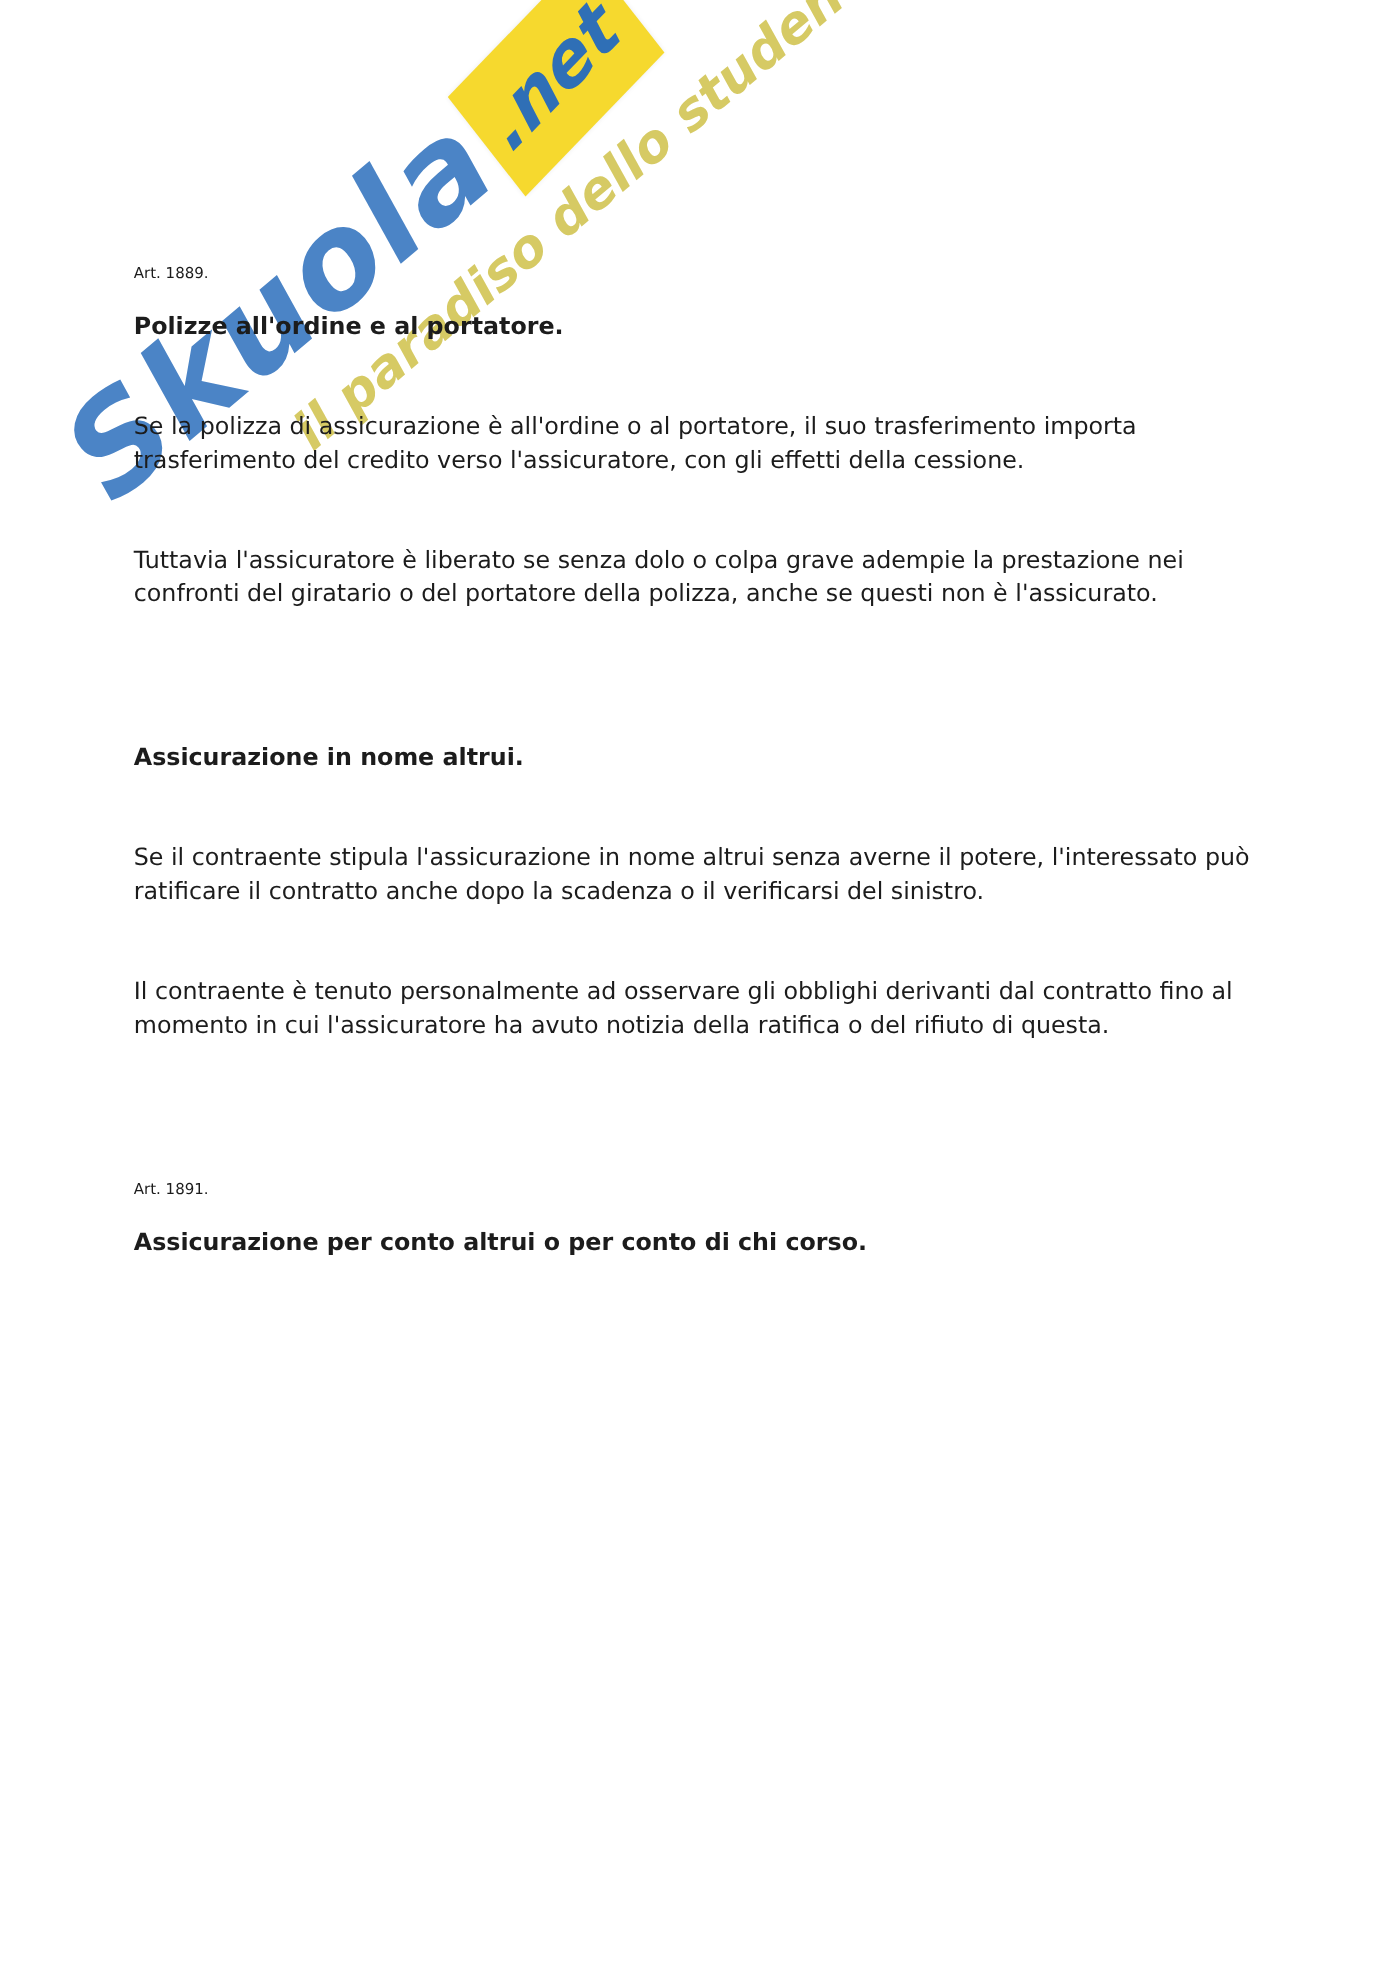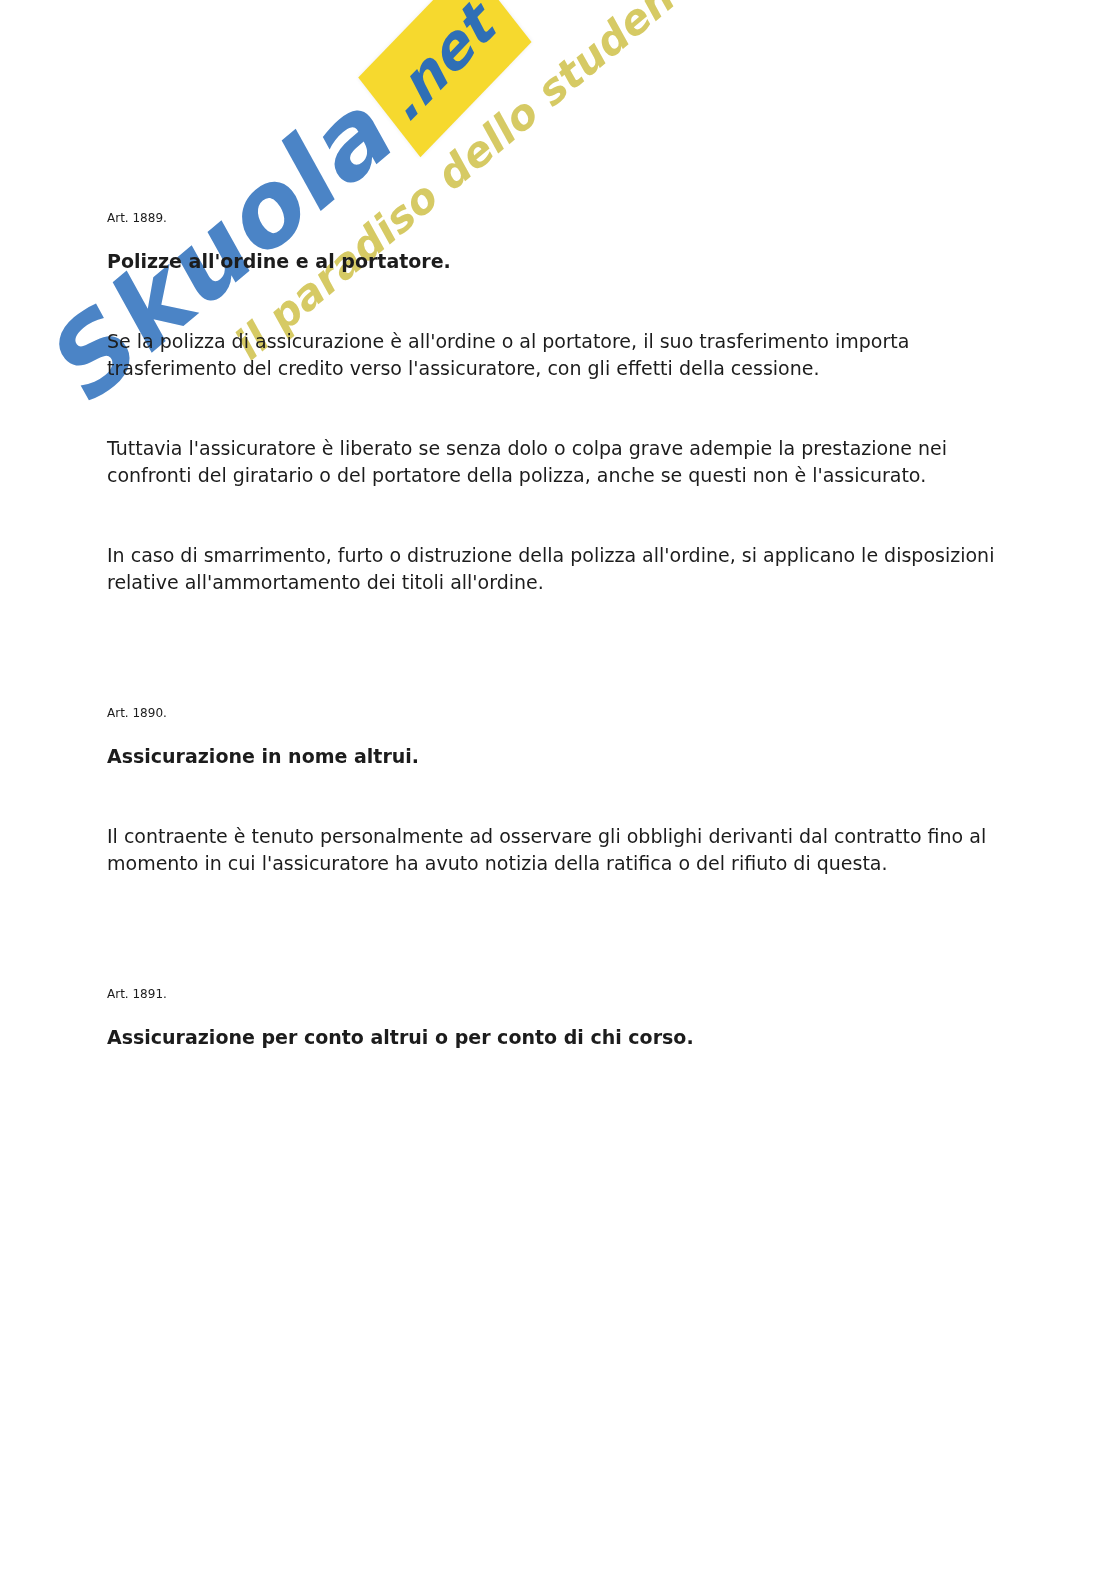"In caso di smarrimento, furto" p.article-paragraph { html: <p>In caso di smarrimento, furto o distruzione della polizza all'ordine, si applicano le disposizioni relative all'ammortamento dei titoli all'ordine.</p> -> none }
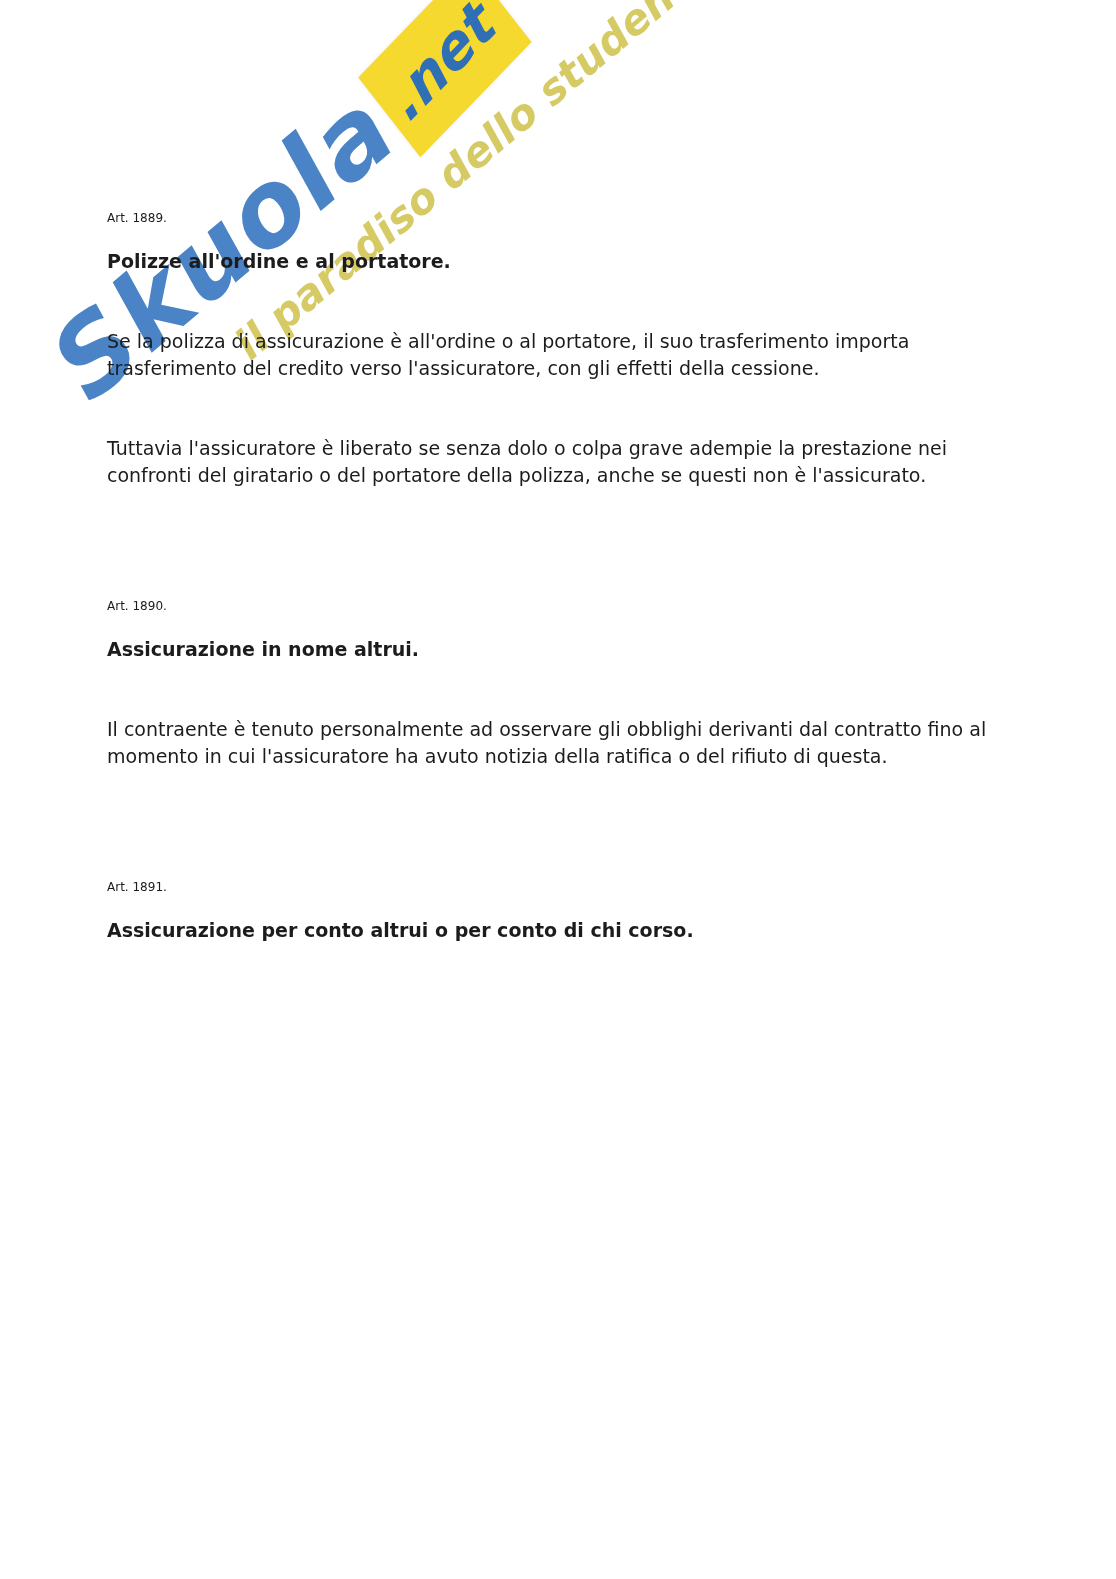"Art. 1890." div.article-number { html: <div>Art. 1890.</div> -> none }
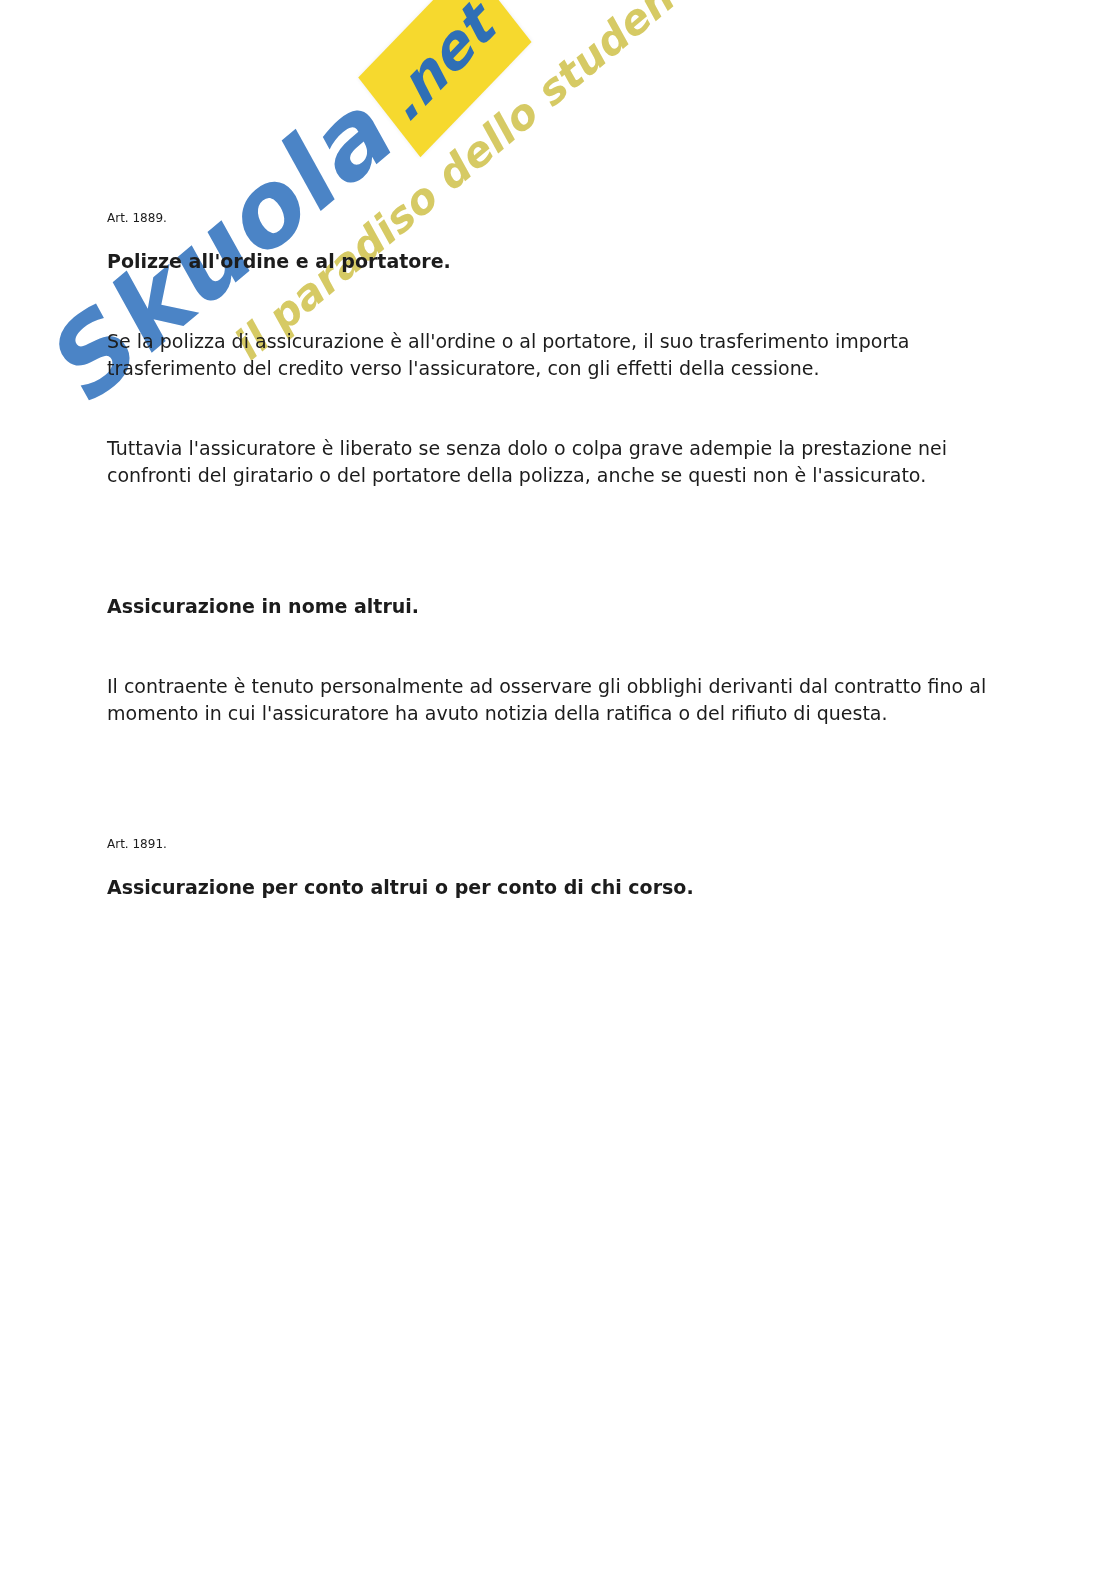"Se il contraente stipula l'assicurazione" p.article-paragraph { html: none -> <p>Se il contraente stipula l'assicurazione in nome altrui senza averne il potere, l'interessato può ratificare il contratto anche dopo la scadenza o il verificarsi del sinistro.</p> }
